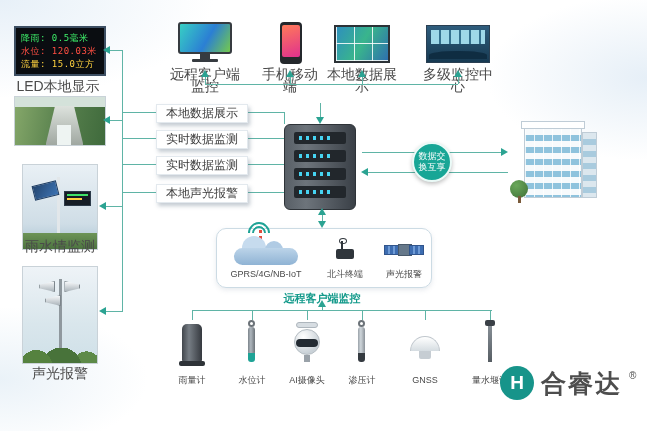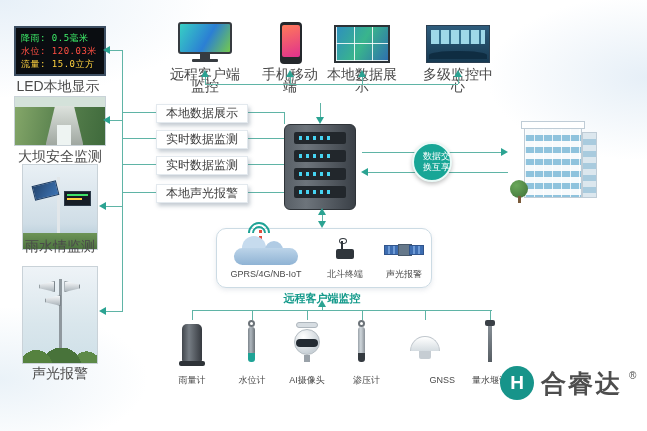"大坝安全监测" div.lbl { html: <div>大坝安全监测</div> -> none }
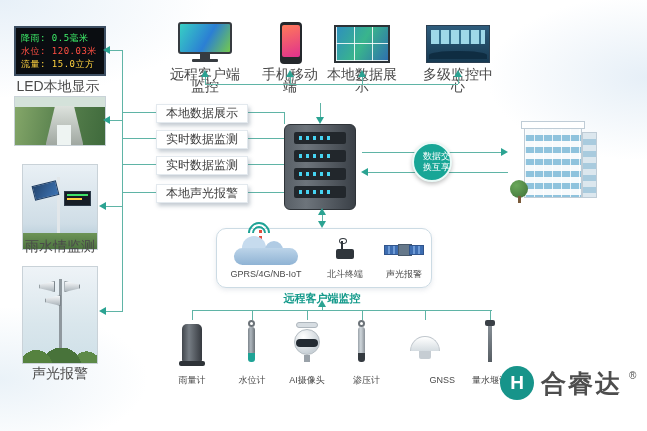"数据交" .badge { align-items: flex-end -> center }
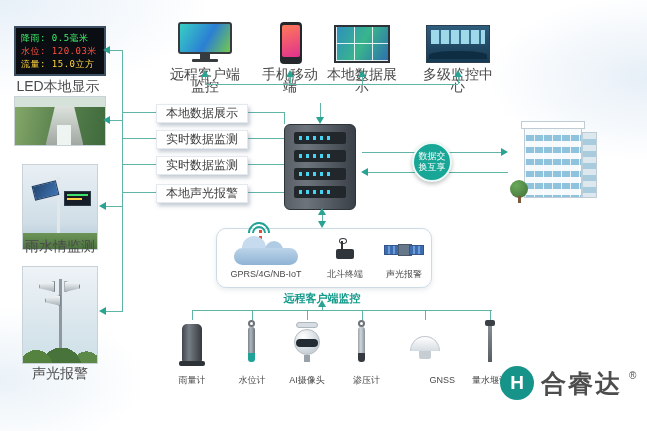"渗压计" div.lbl { left: 320px -> 332px; text-align: right -> none }
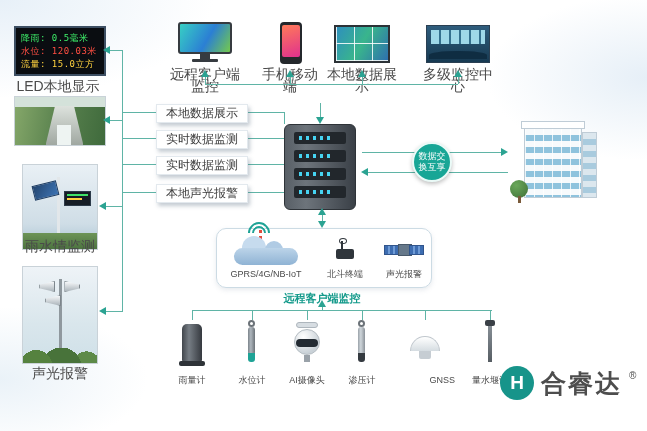"GNSS" div.lbl { text-align: right -> none }
